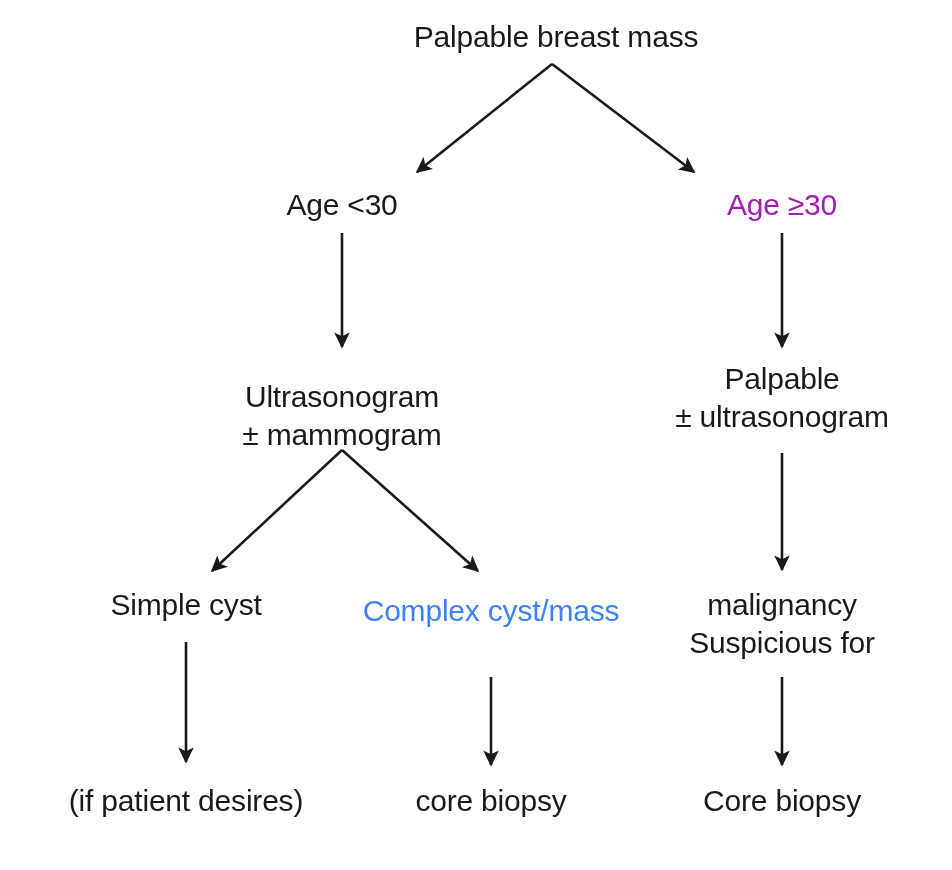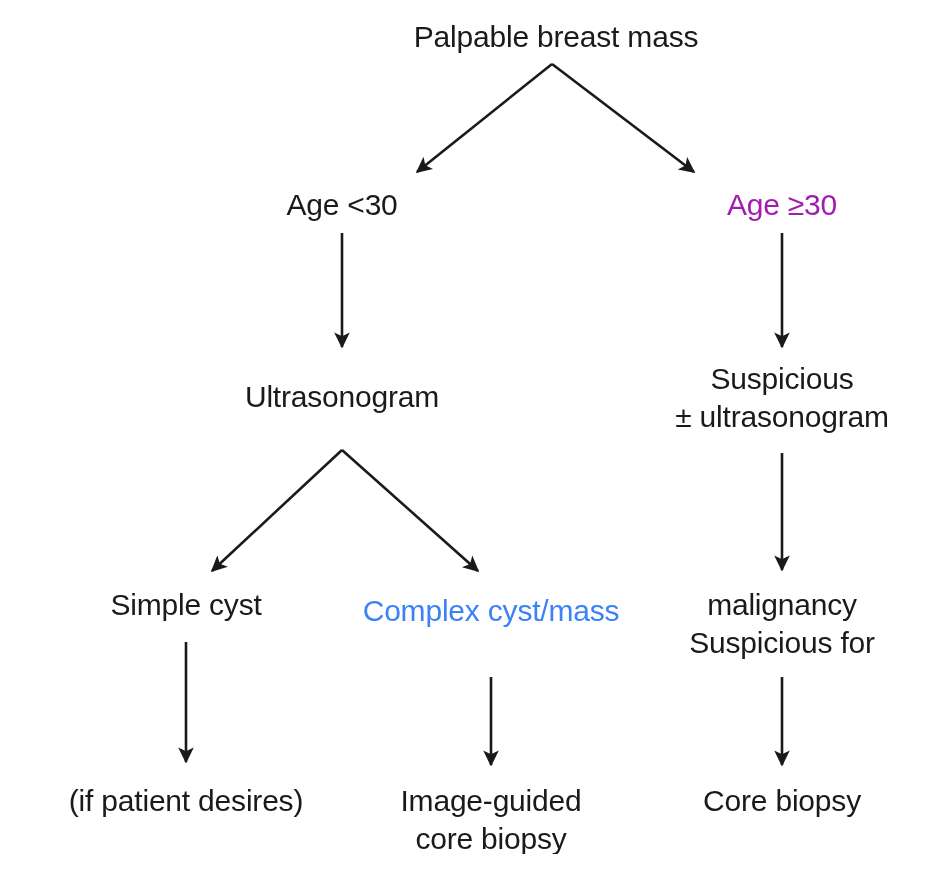"Suspicious" span.node-line { text: Suspicious -> Palpable }
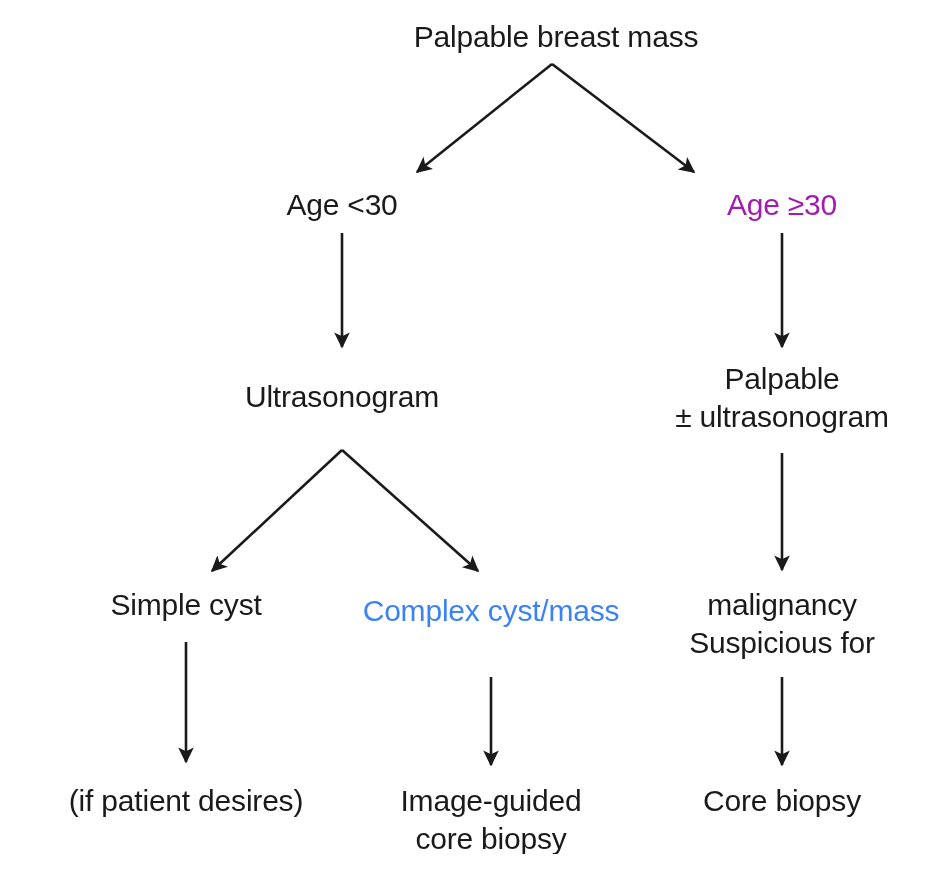"± mammogram" span.node-line { html: none -> <span>± mammogram</span> }
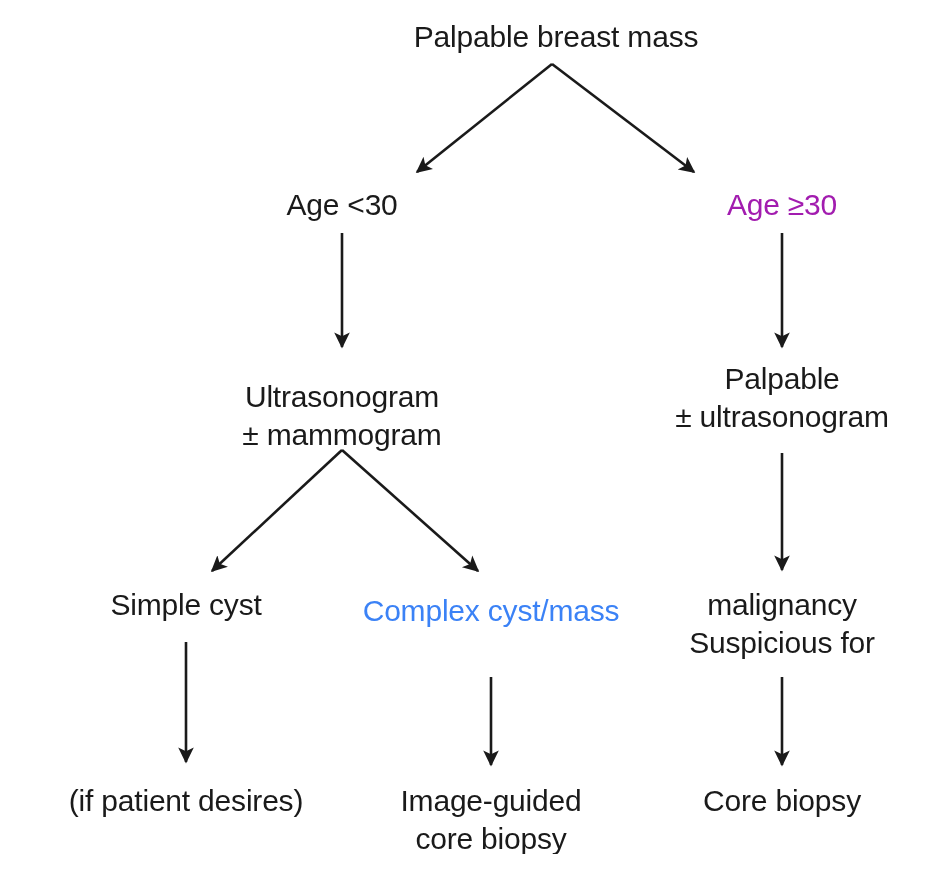"Image-guided" span.node-line { html: <span>Image-guided</span> -> none }
